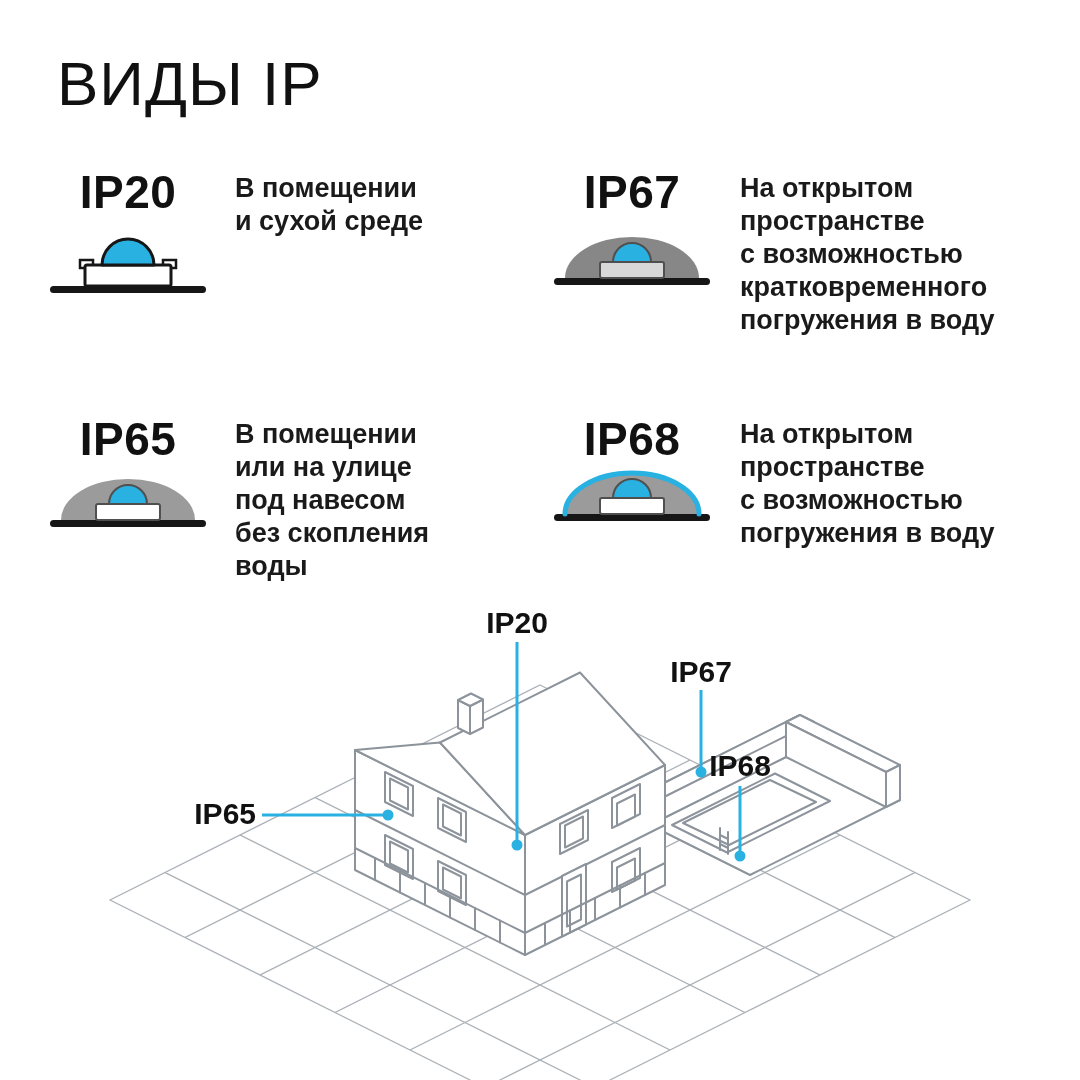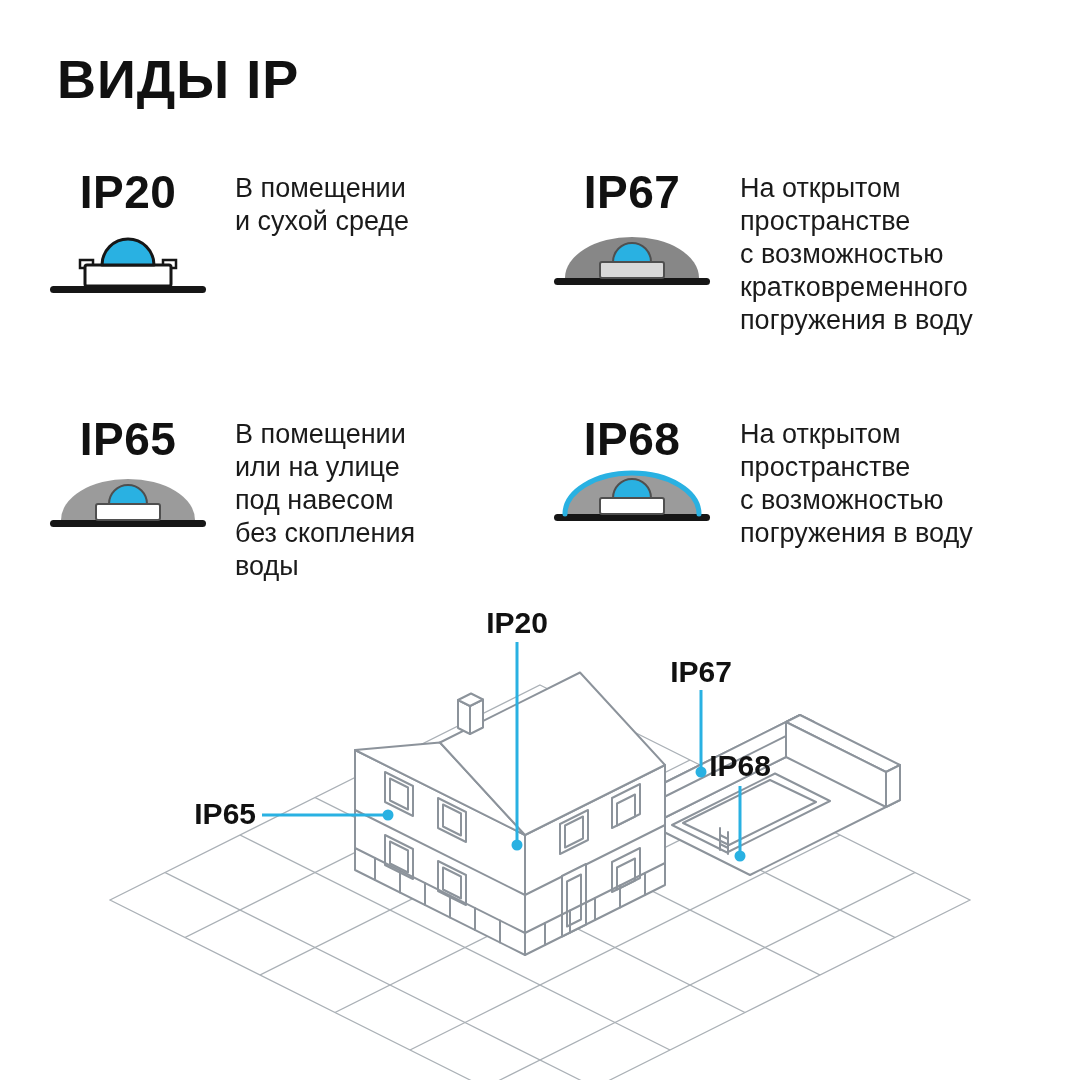"ВИДЫ IP" .title { font-size: 54px -> 62px; font-weight: 700 -> 400 }
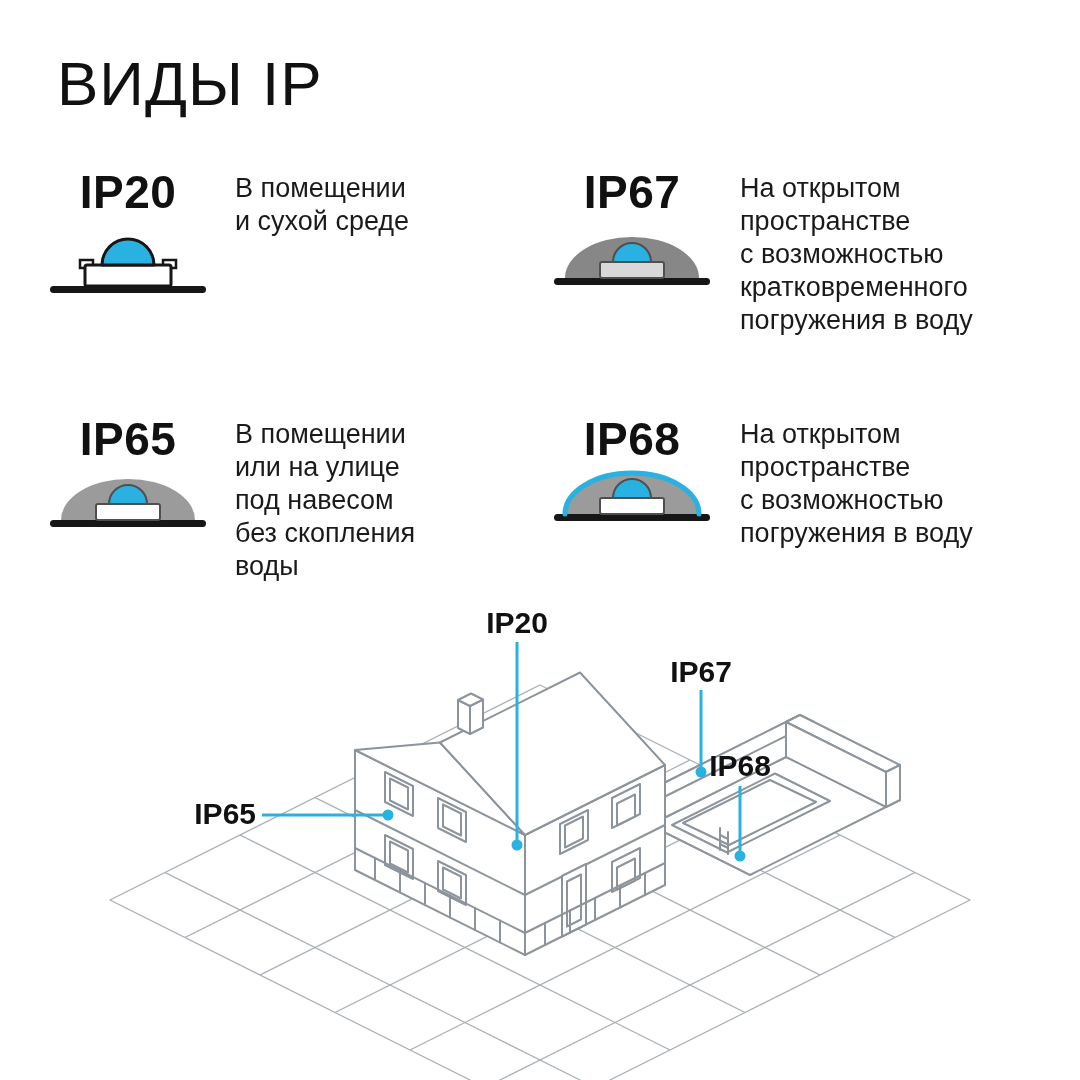"В помещении" .ip-desc { font-weight: 400 -> 700 }
